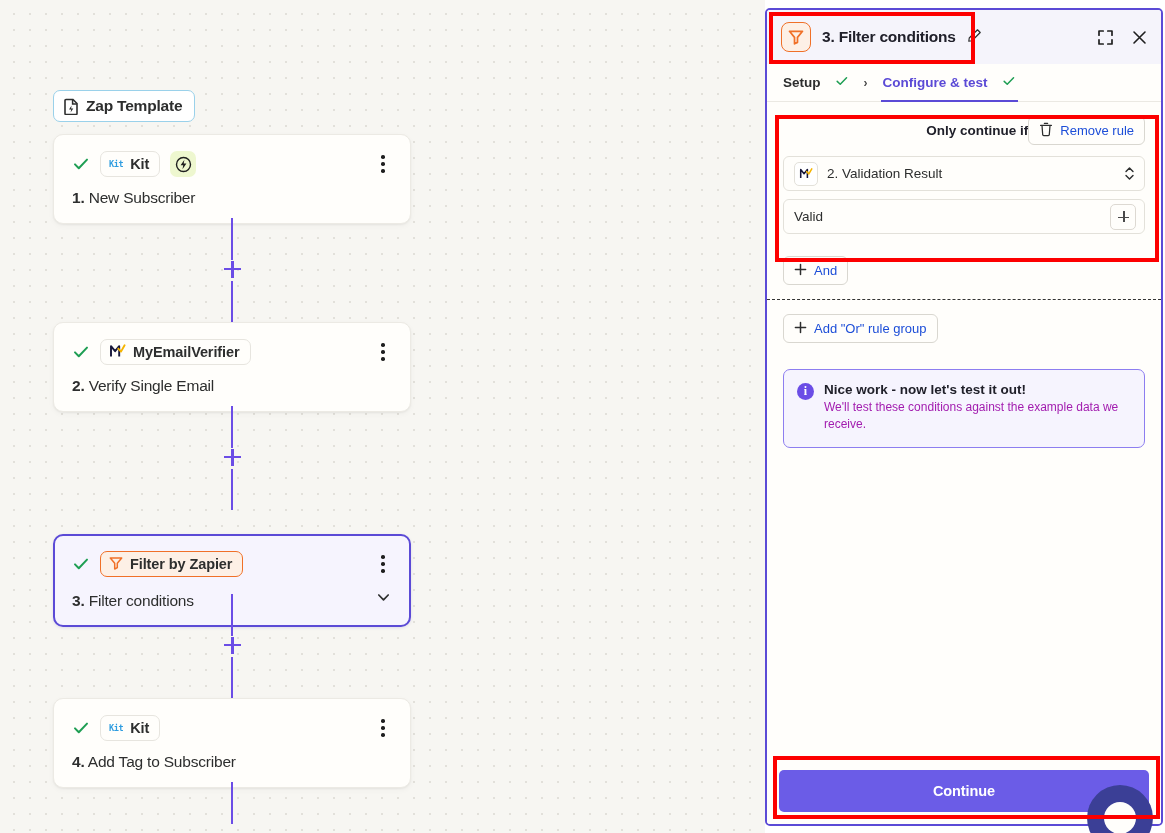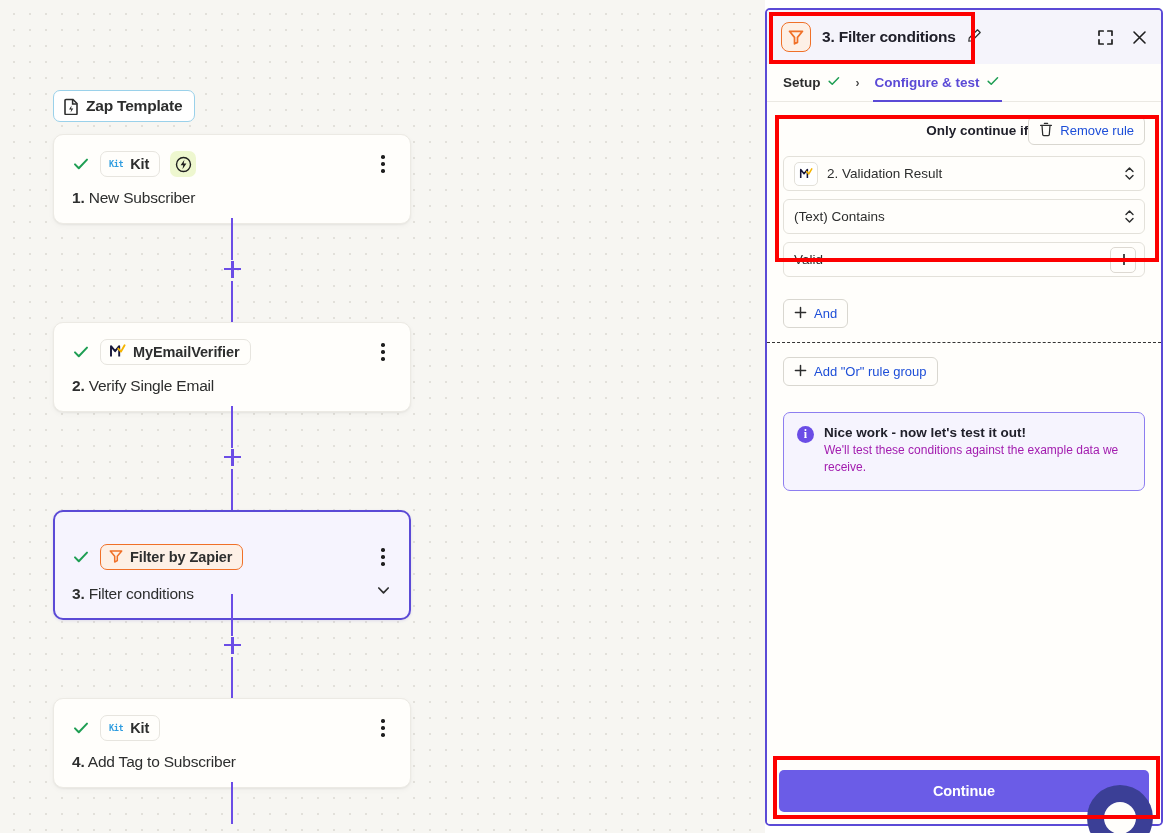"Setup" .tab { gap: 6px -> 14px }
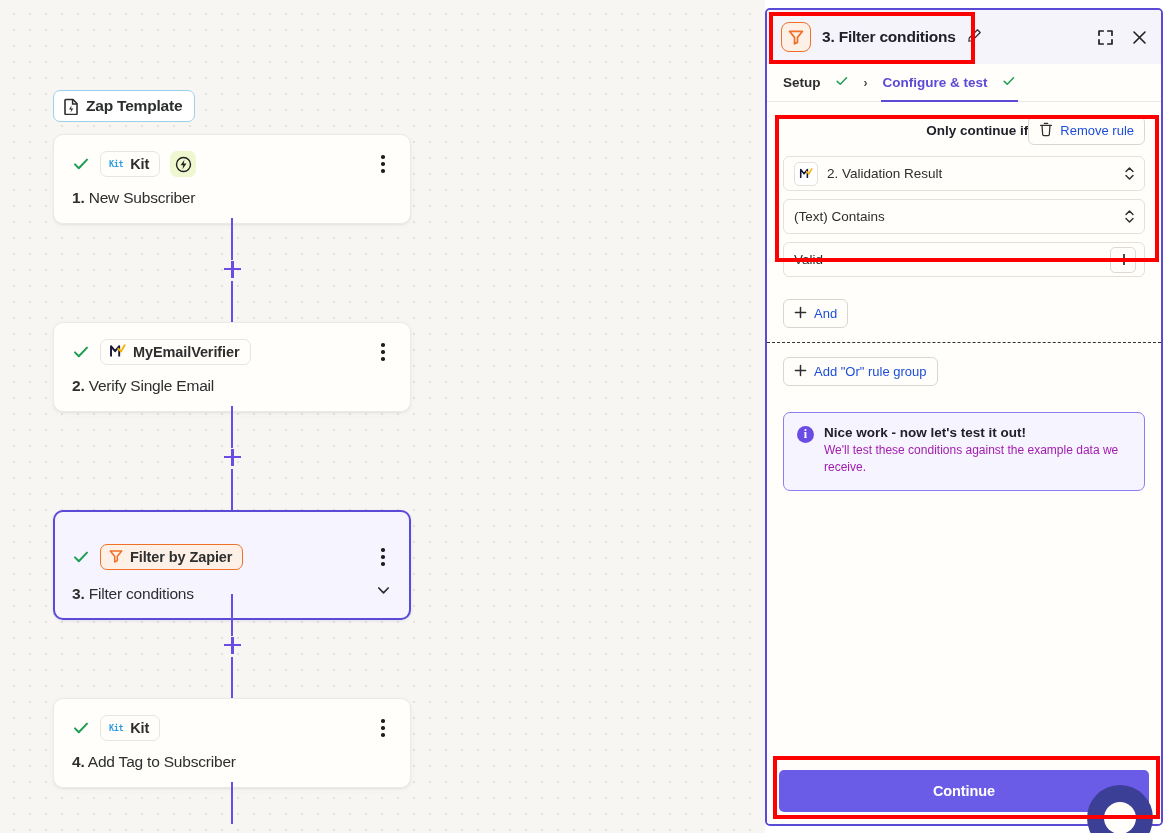"(Text) Contains" div.field { html: <div> <span>(Text) Contains</span> <span> <svg> <path></path> </svg> </span> </div> -> none }
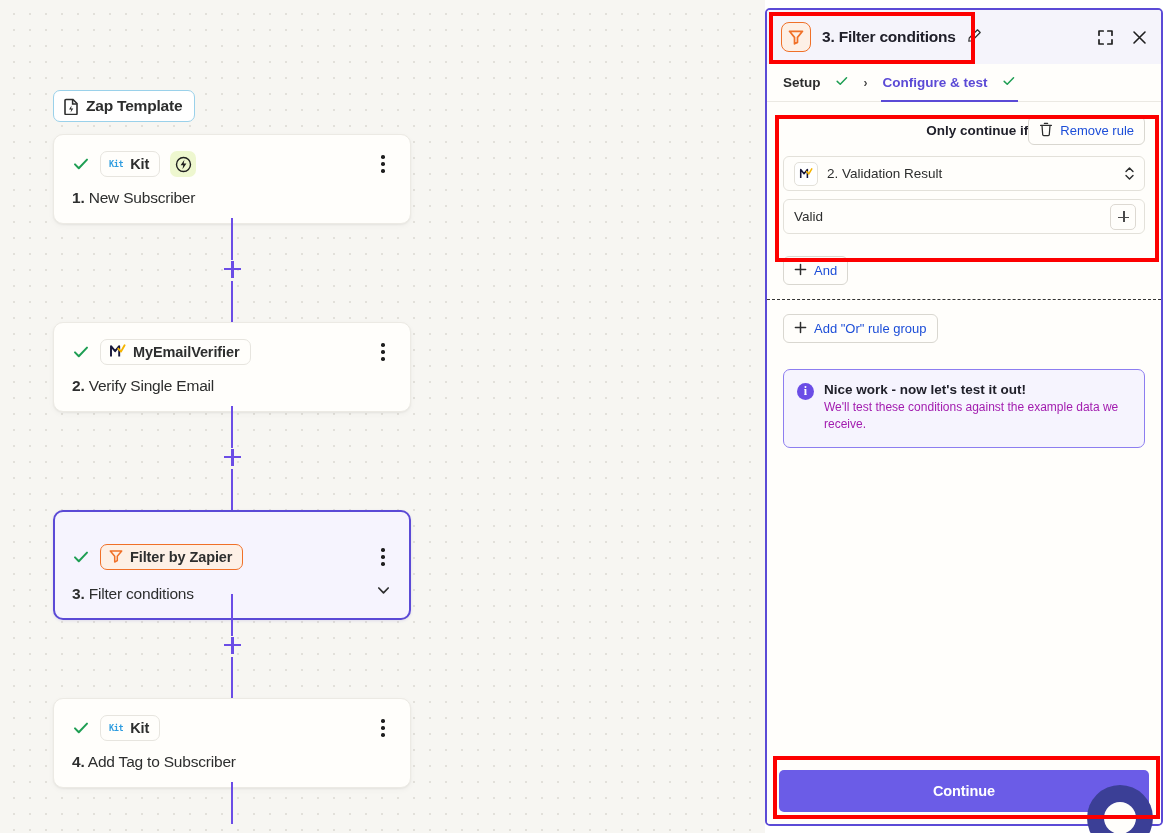"Filter by Zapier" .node.selected { margin-top: none -> 24px; padding: 32px 17px 15px 17px -> 15px 17px 15px 17px }
